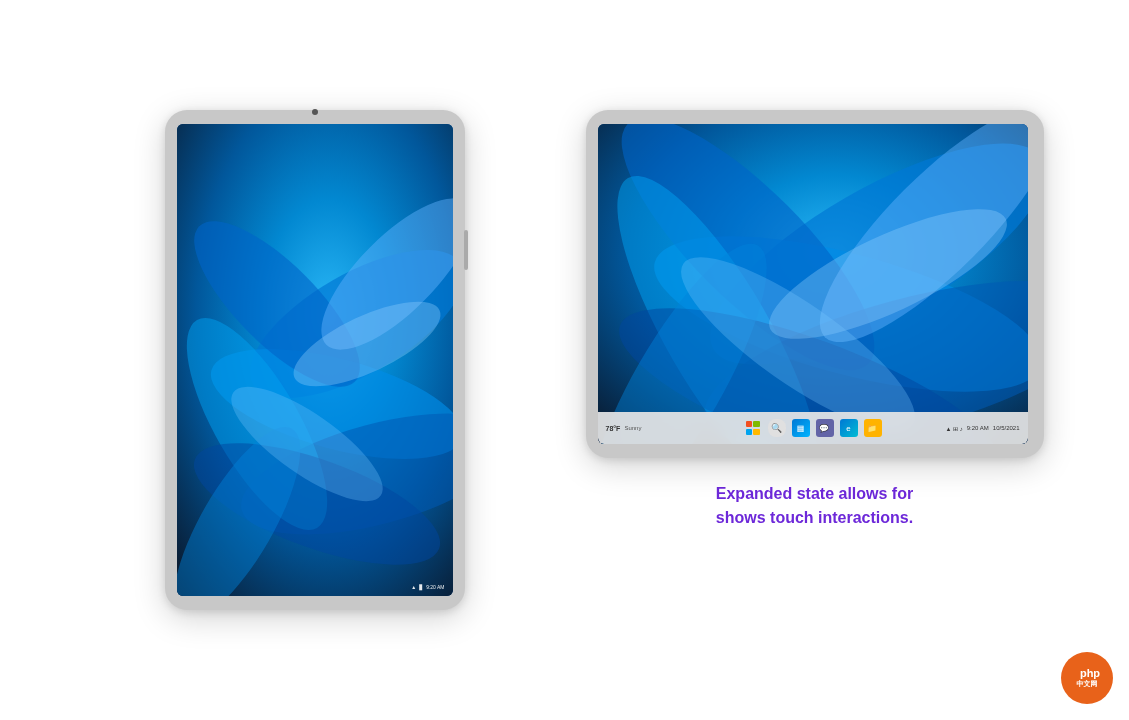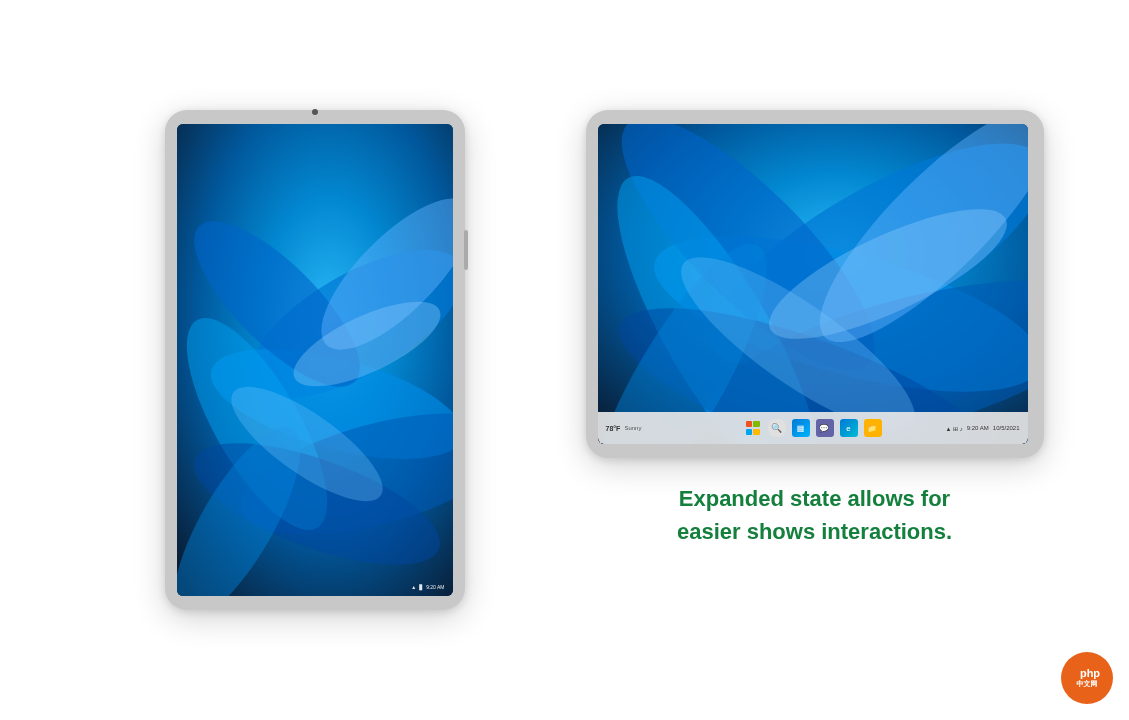"Expanded state allows for" .caption { color: #15803d -> #6d28d9; font-size: 22px -> 16px }
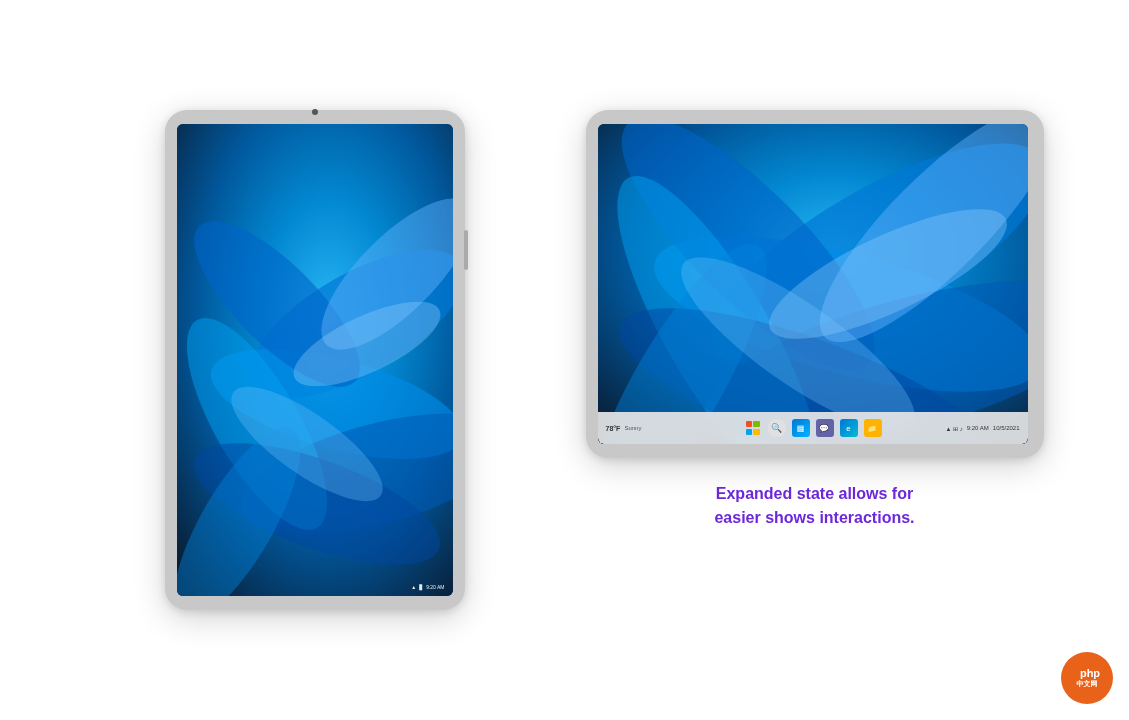"easier shows interactions." span { text: easier shows -> shows touch }
